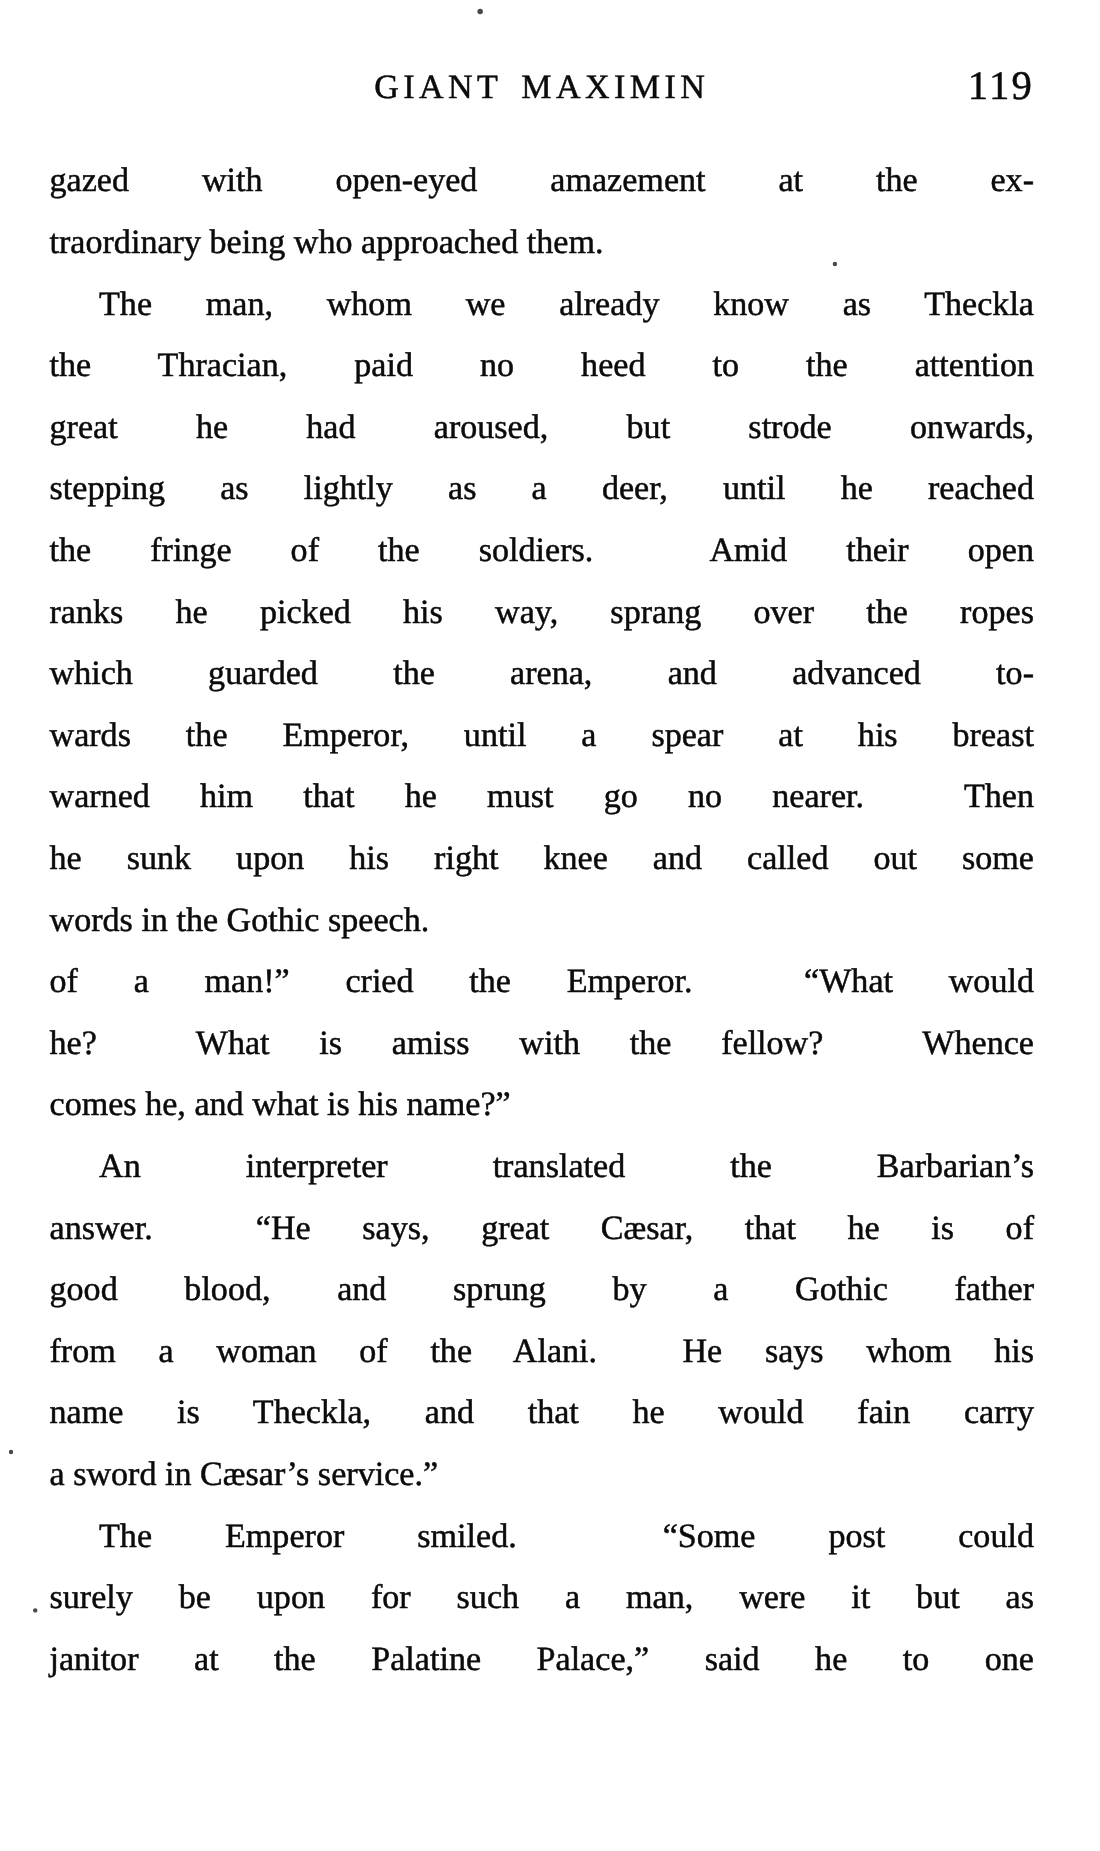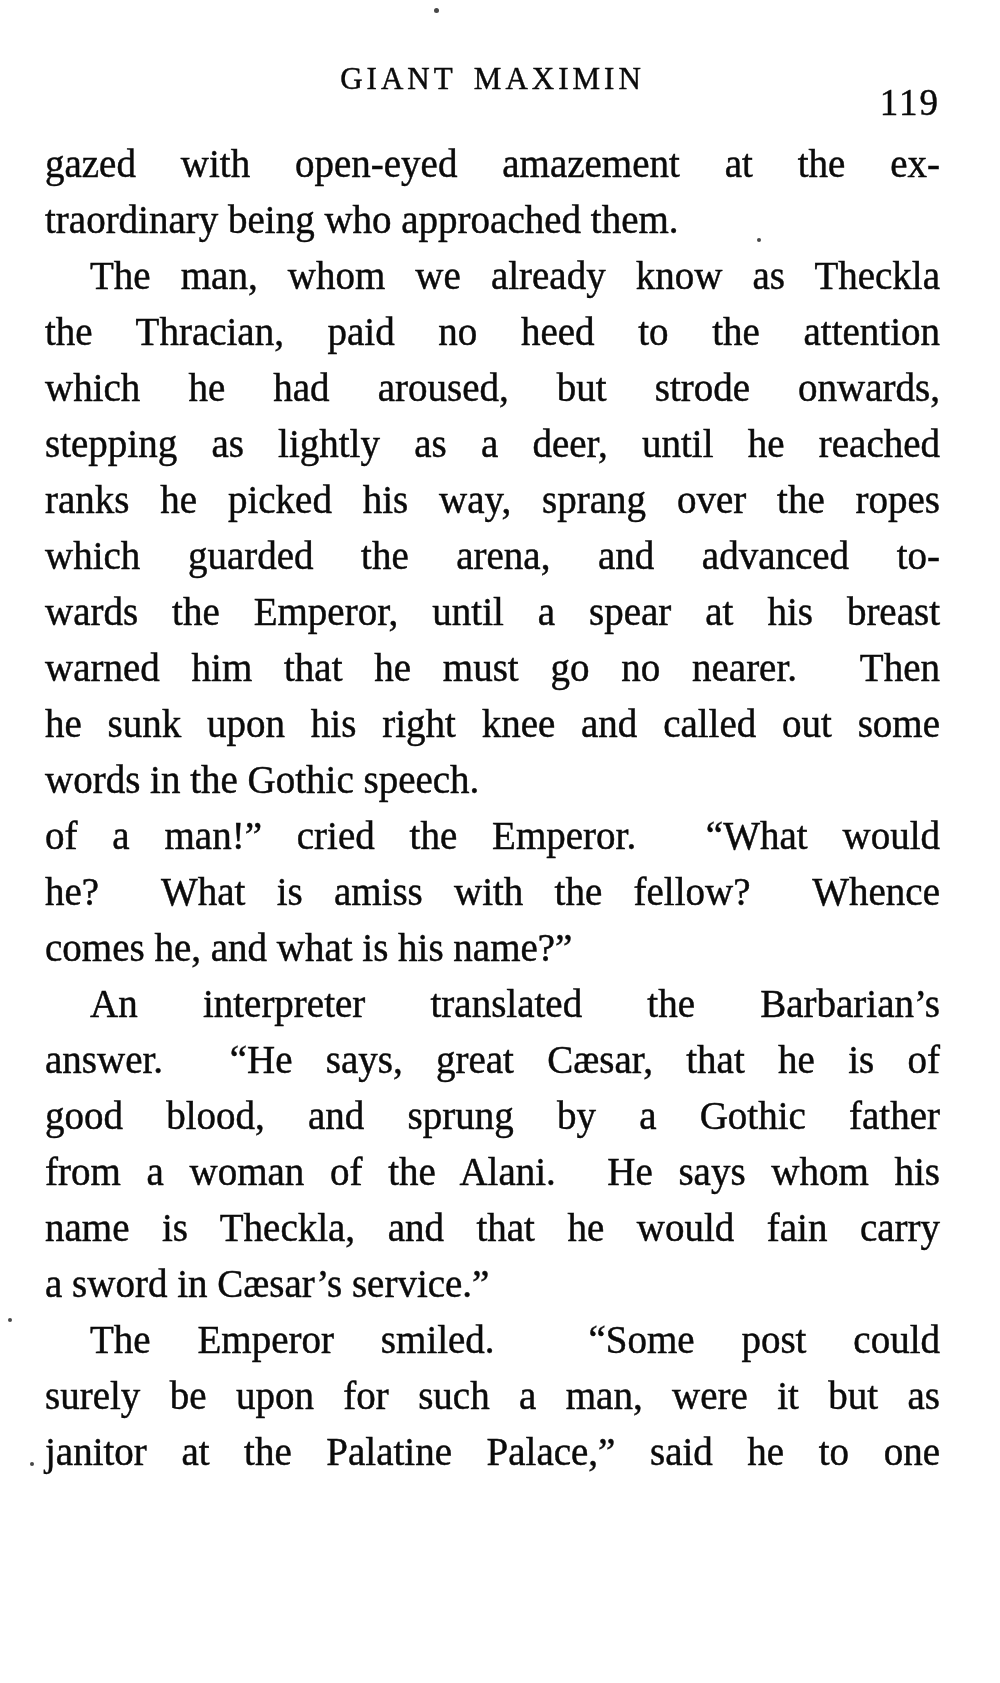"119" .page-number { margin-top: 24px -> none }
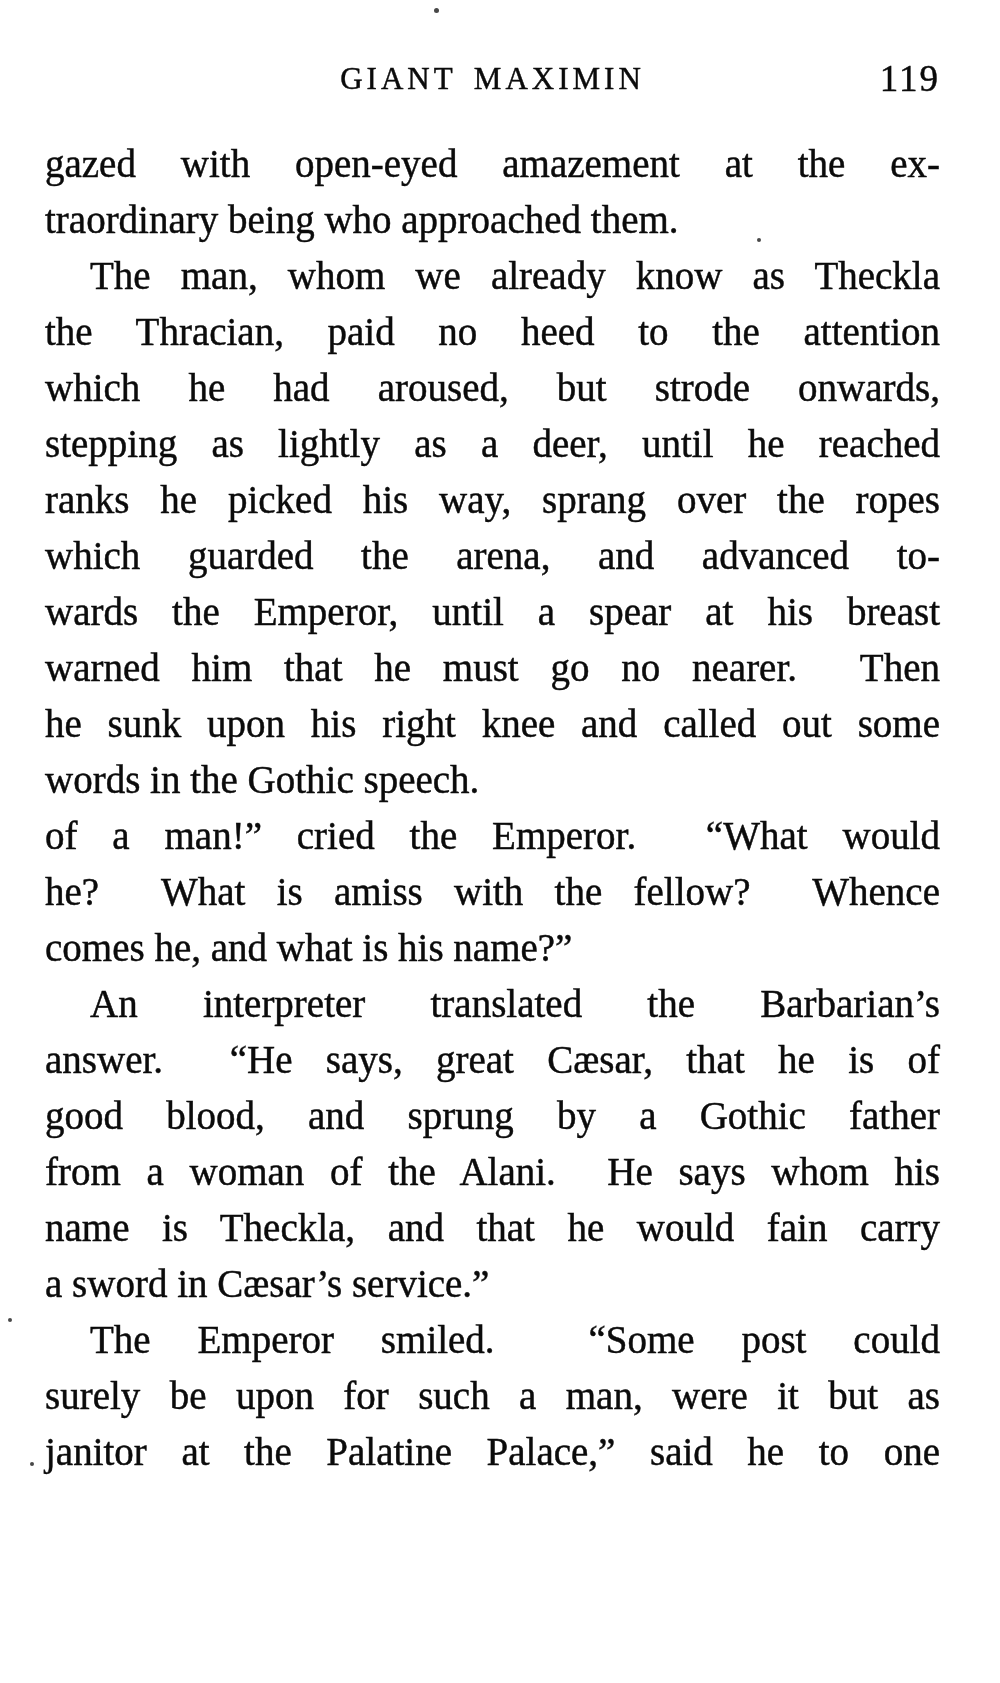"gazed with open-eyed amazement at" .text-block { font-size: 39px -> 31px }
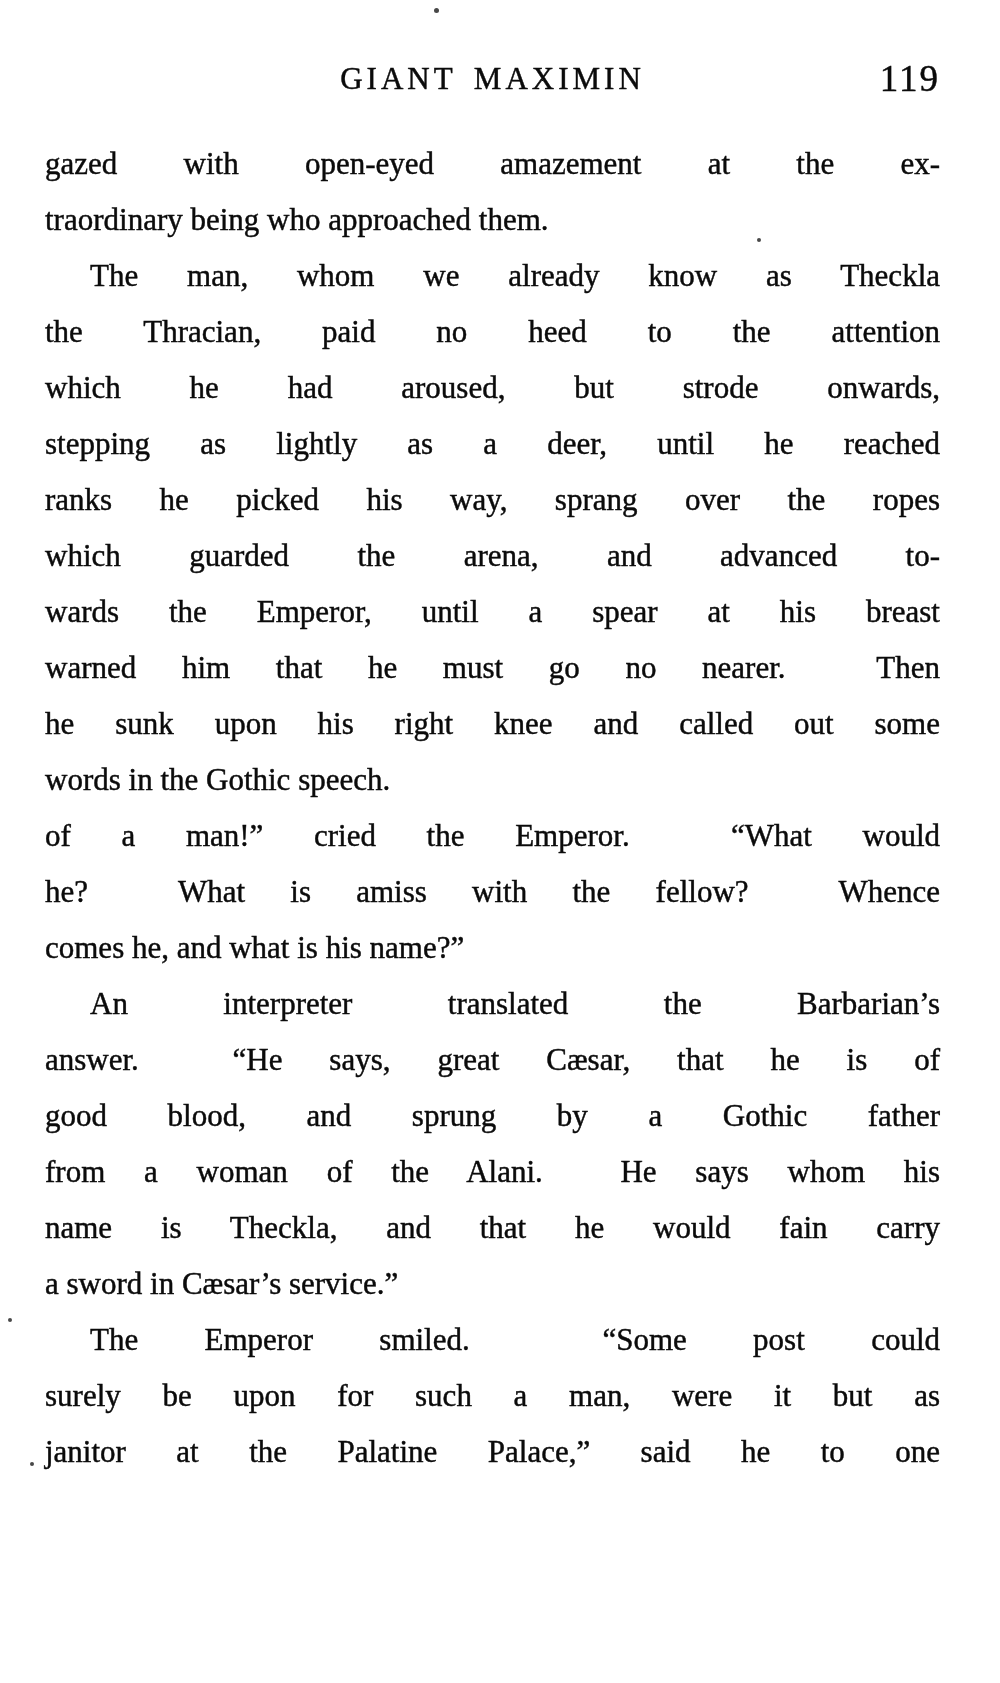"which he had aroused, but" div.line { text: which -> great }
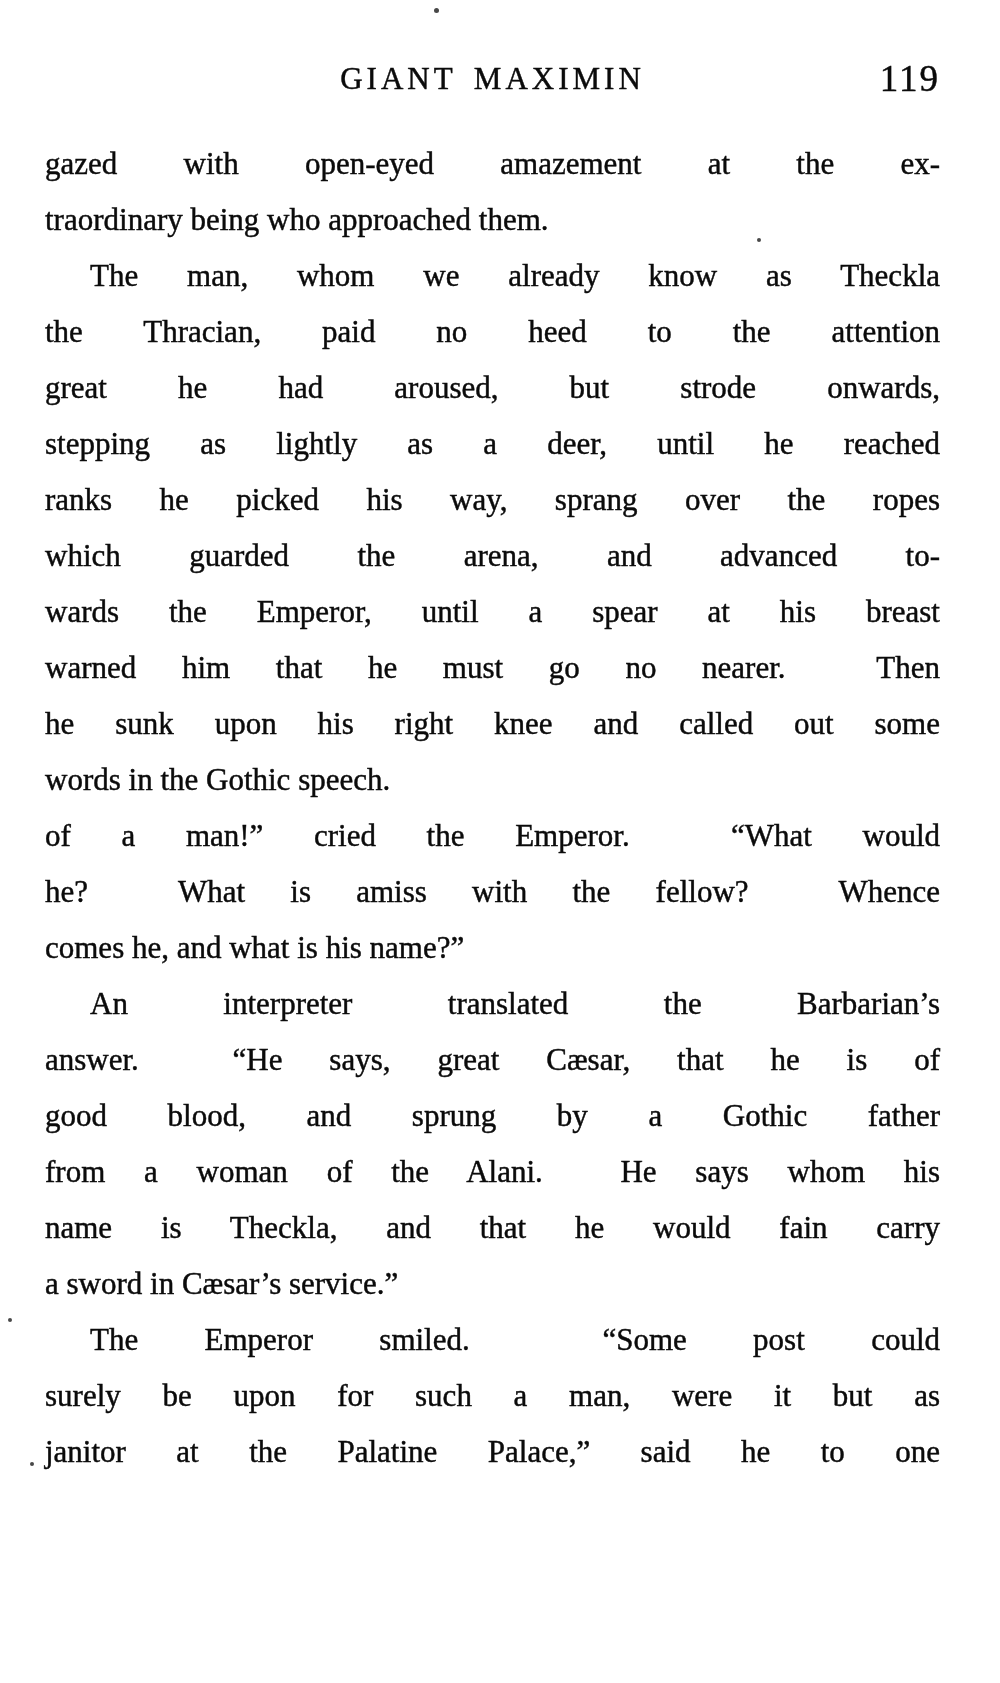"the fringe of the soldiers." div.line { html: none -> <div>the fringe of the soldiers. Amid their open</div> }
